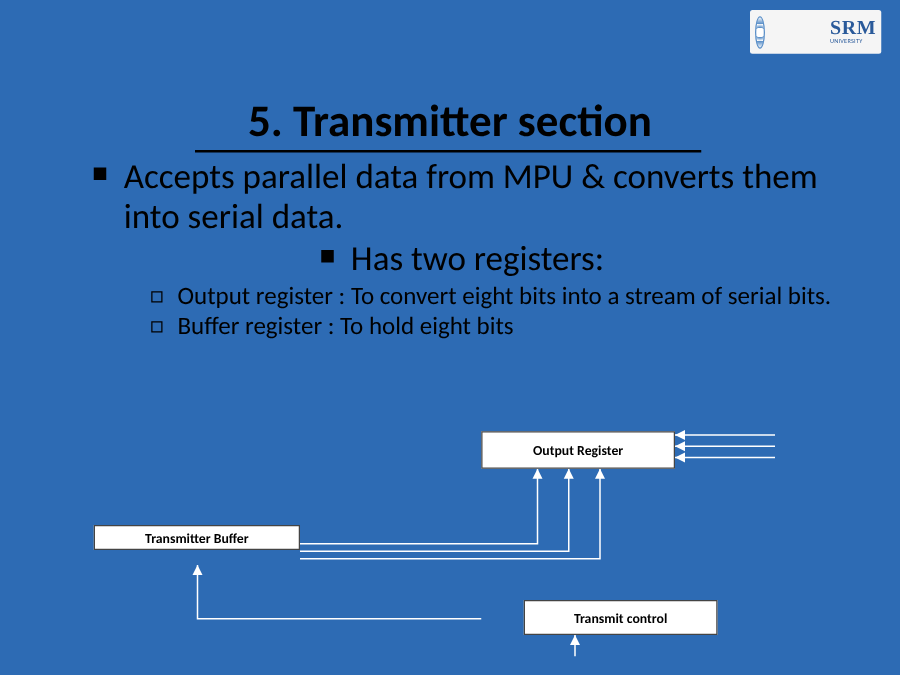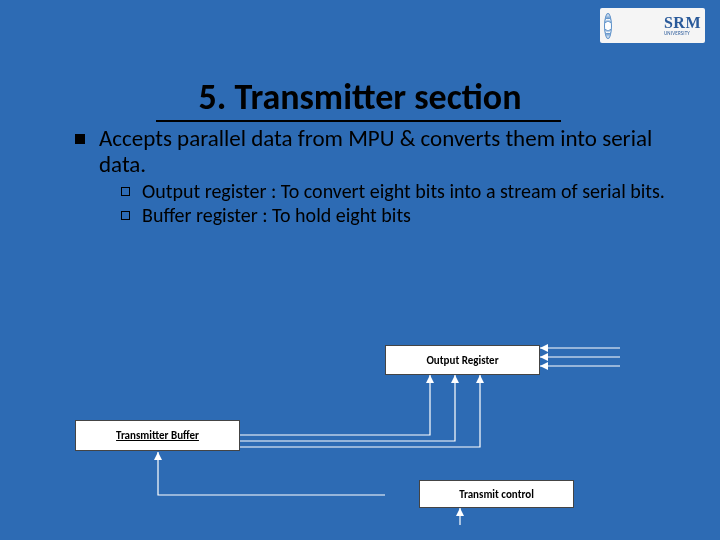"Accepts parallel data from MPU" .bullet1 { font-size: 23px -> 28px }
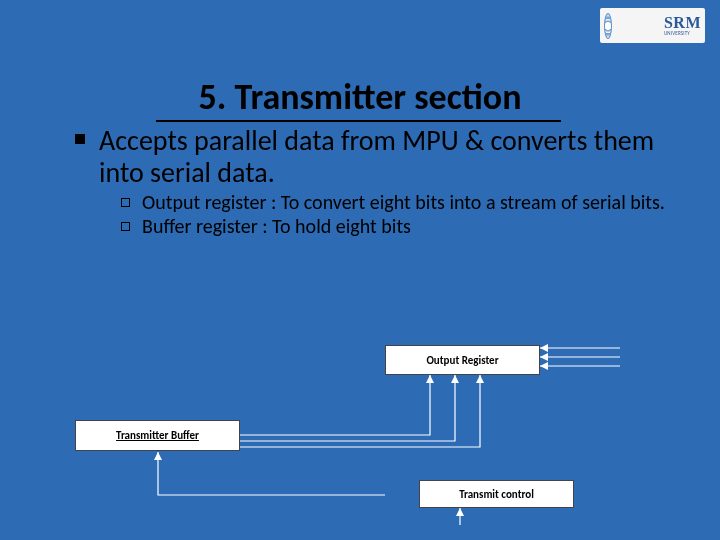"Has two registers:" div.bullet1 { html: none -> <div> <div></div> <div>Has two registers:</div> </div> }
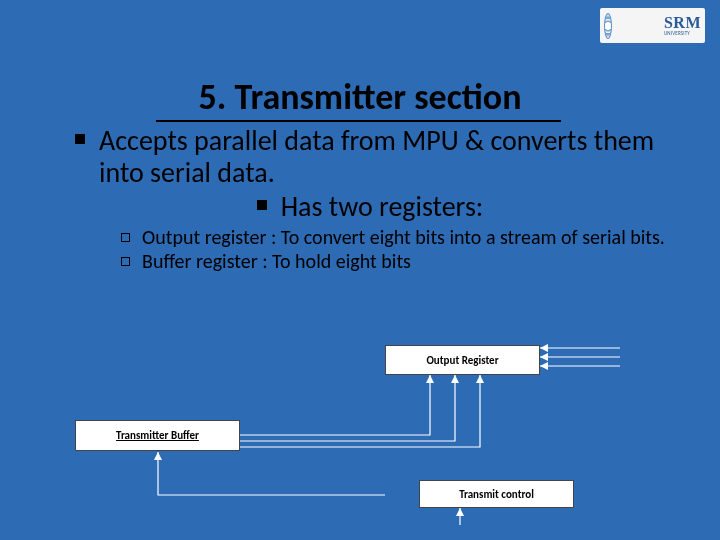"Transmitter Buffer" .box-buffer { height: 31px -> 20px; text-decoration: underline -> none }
